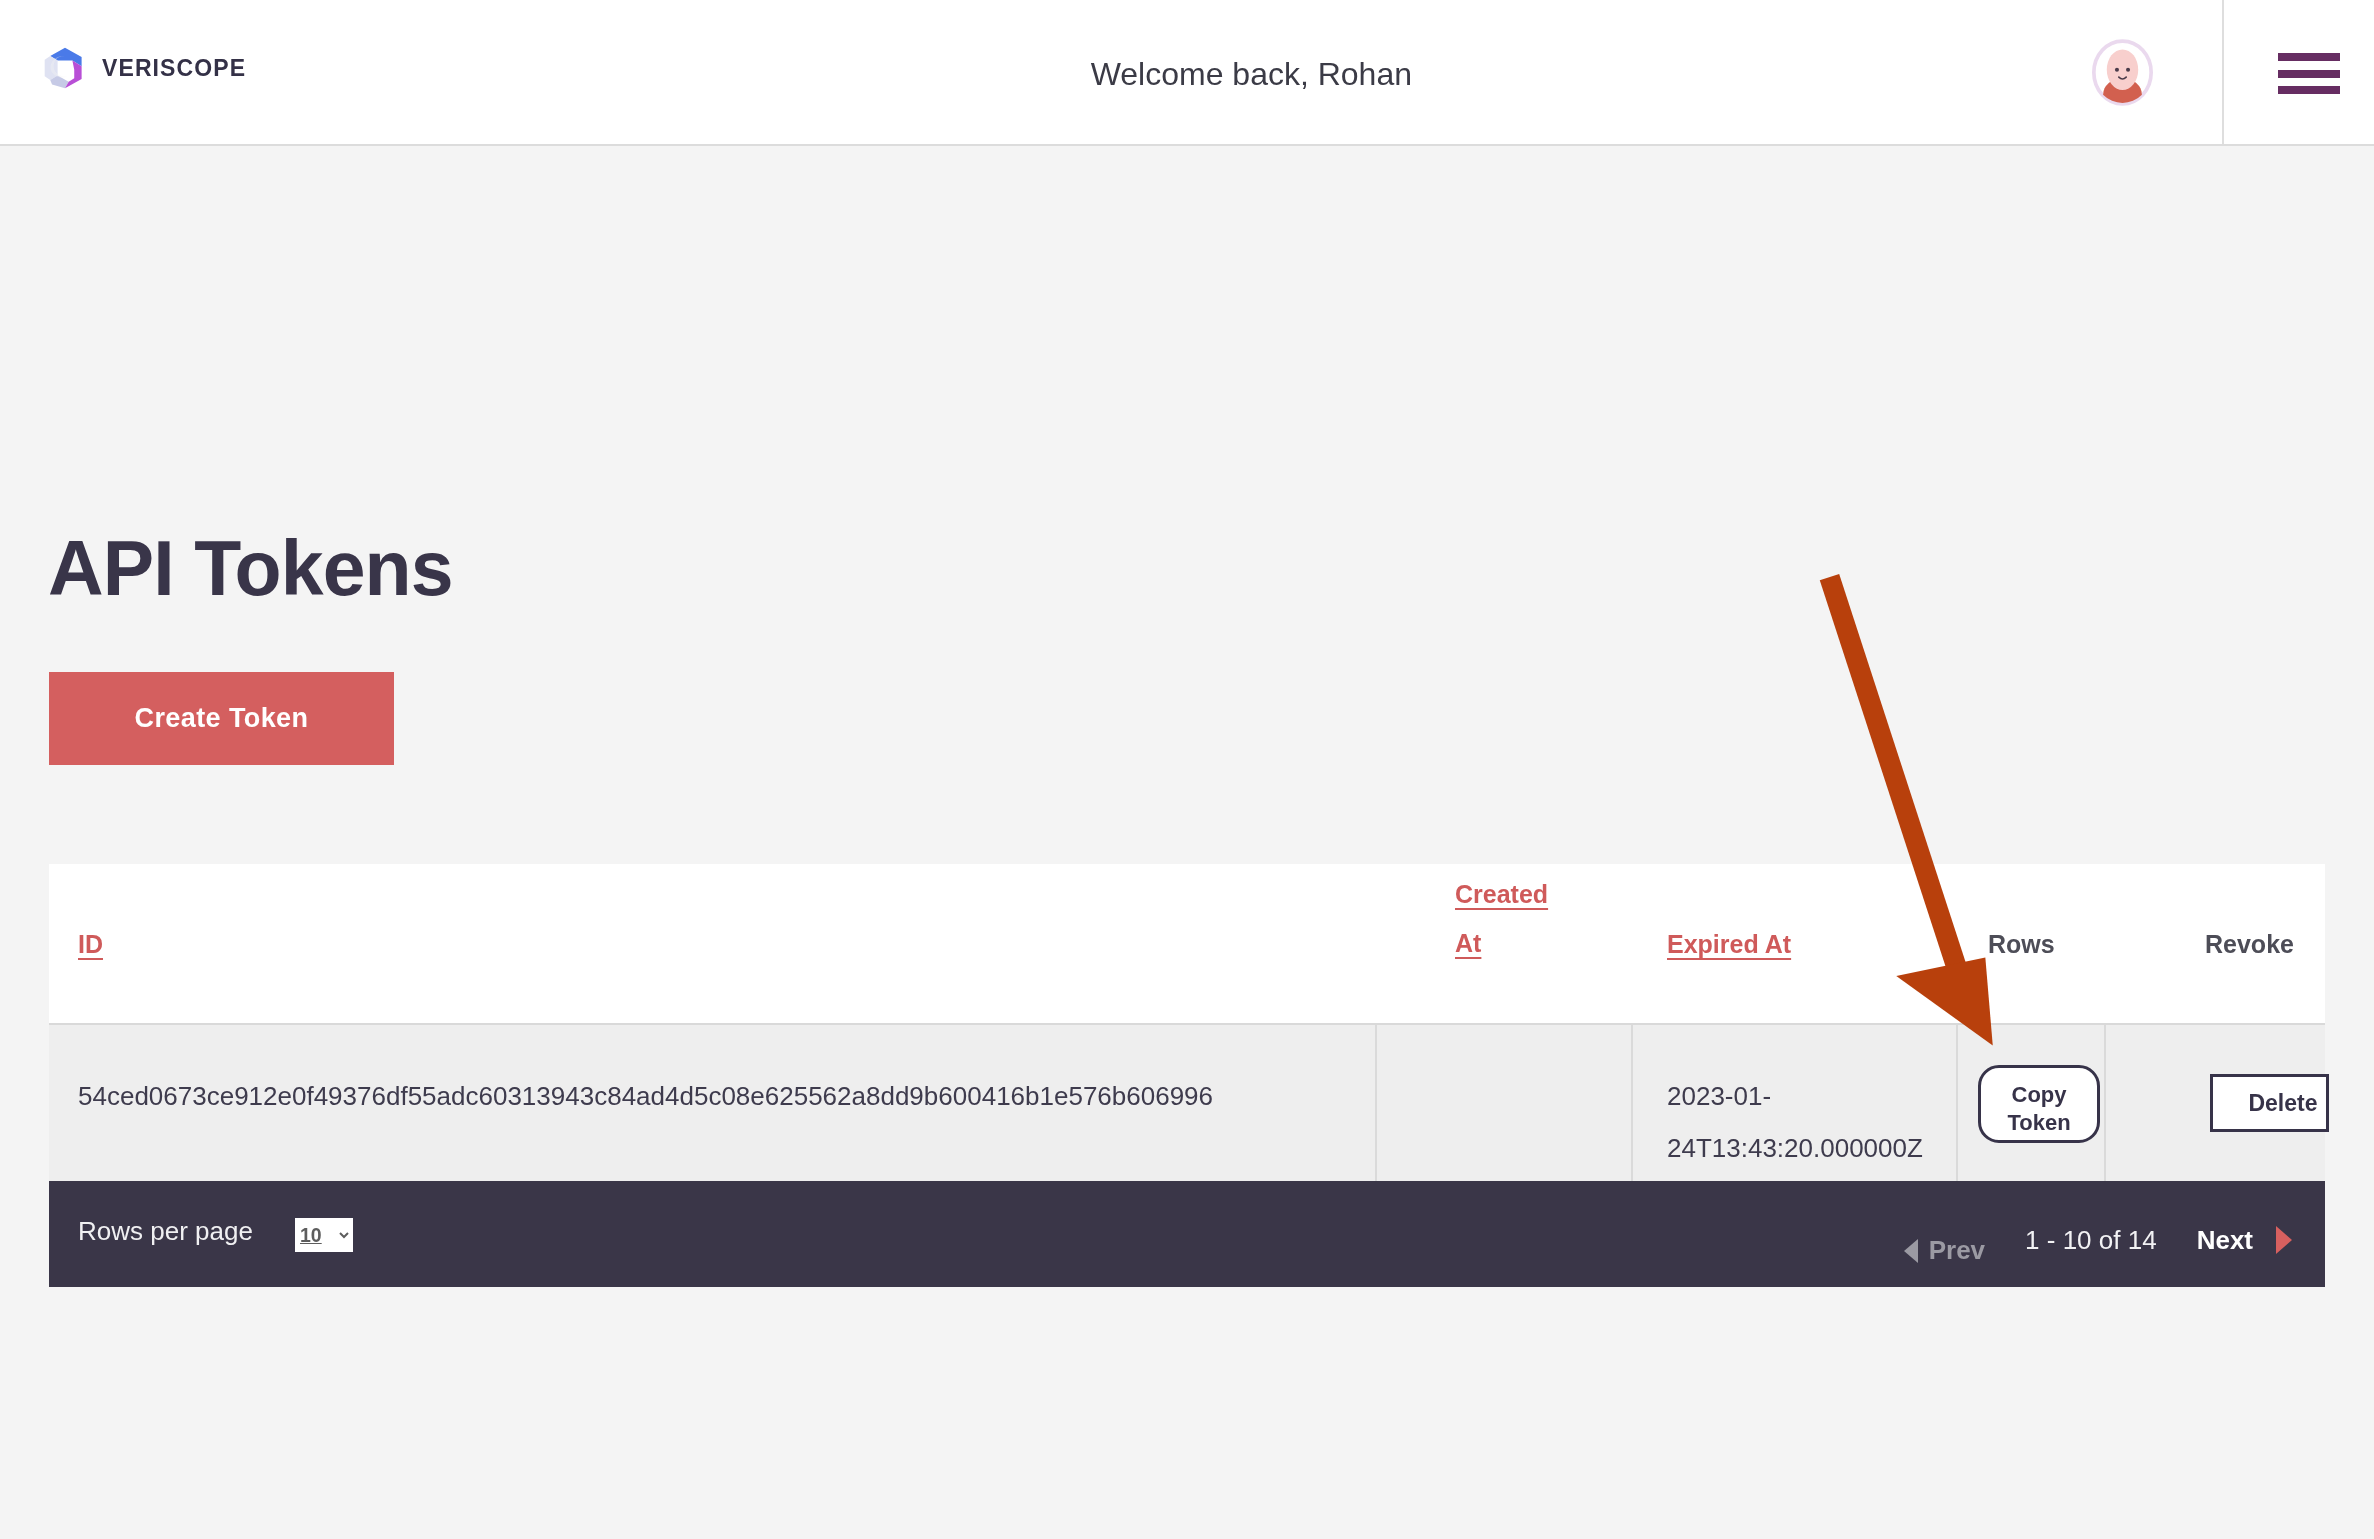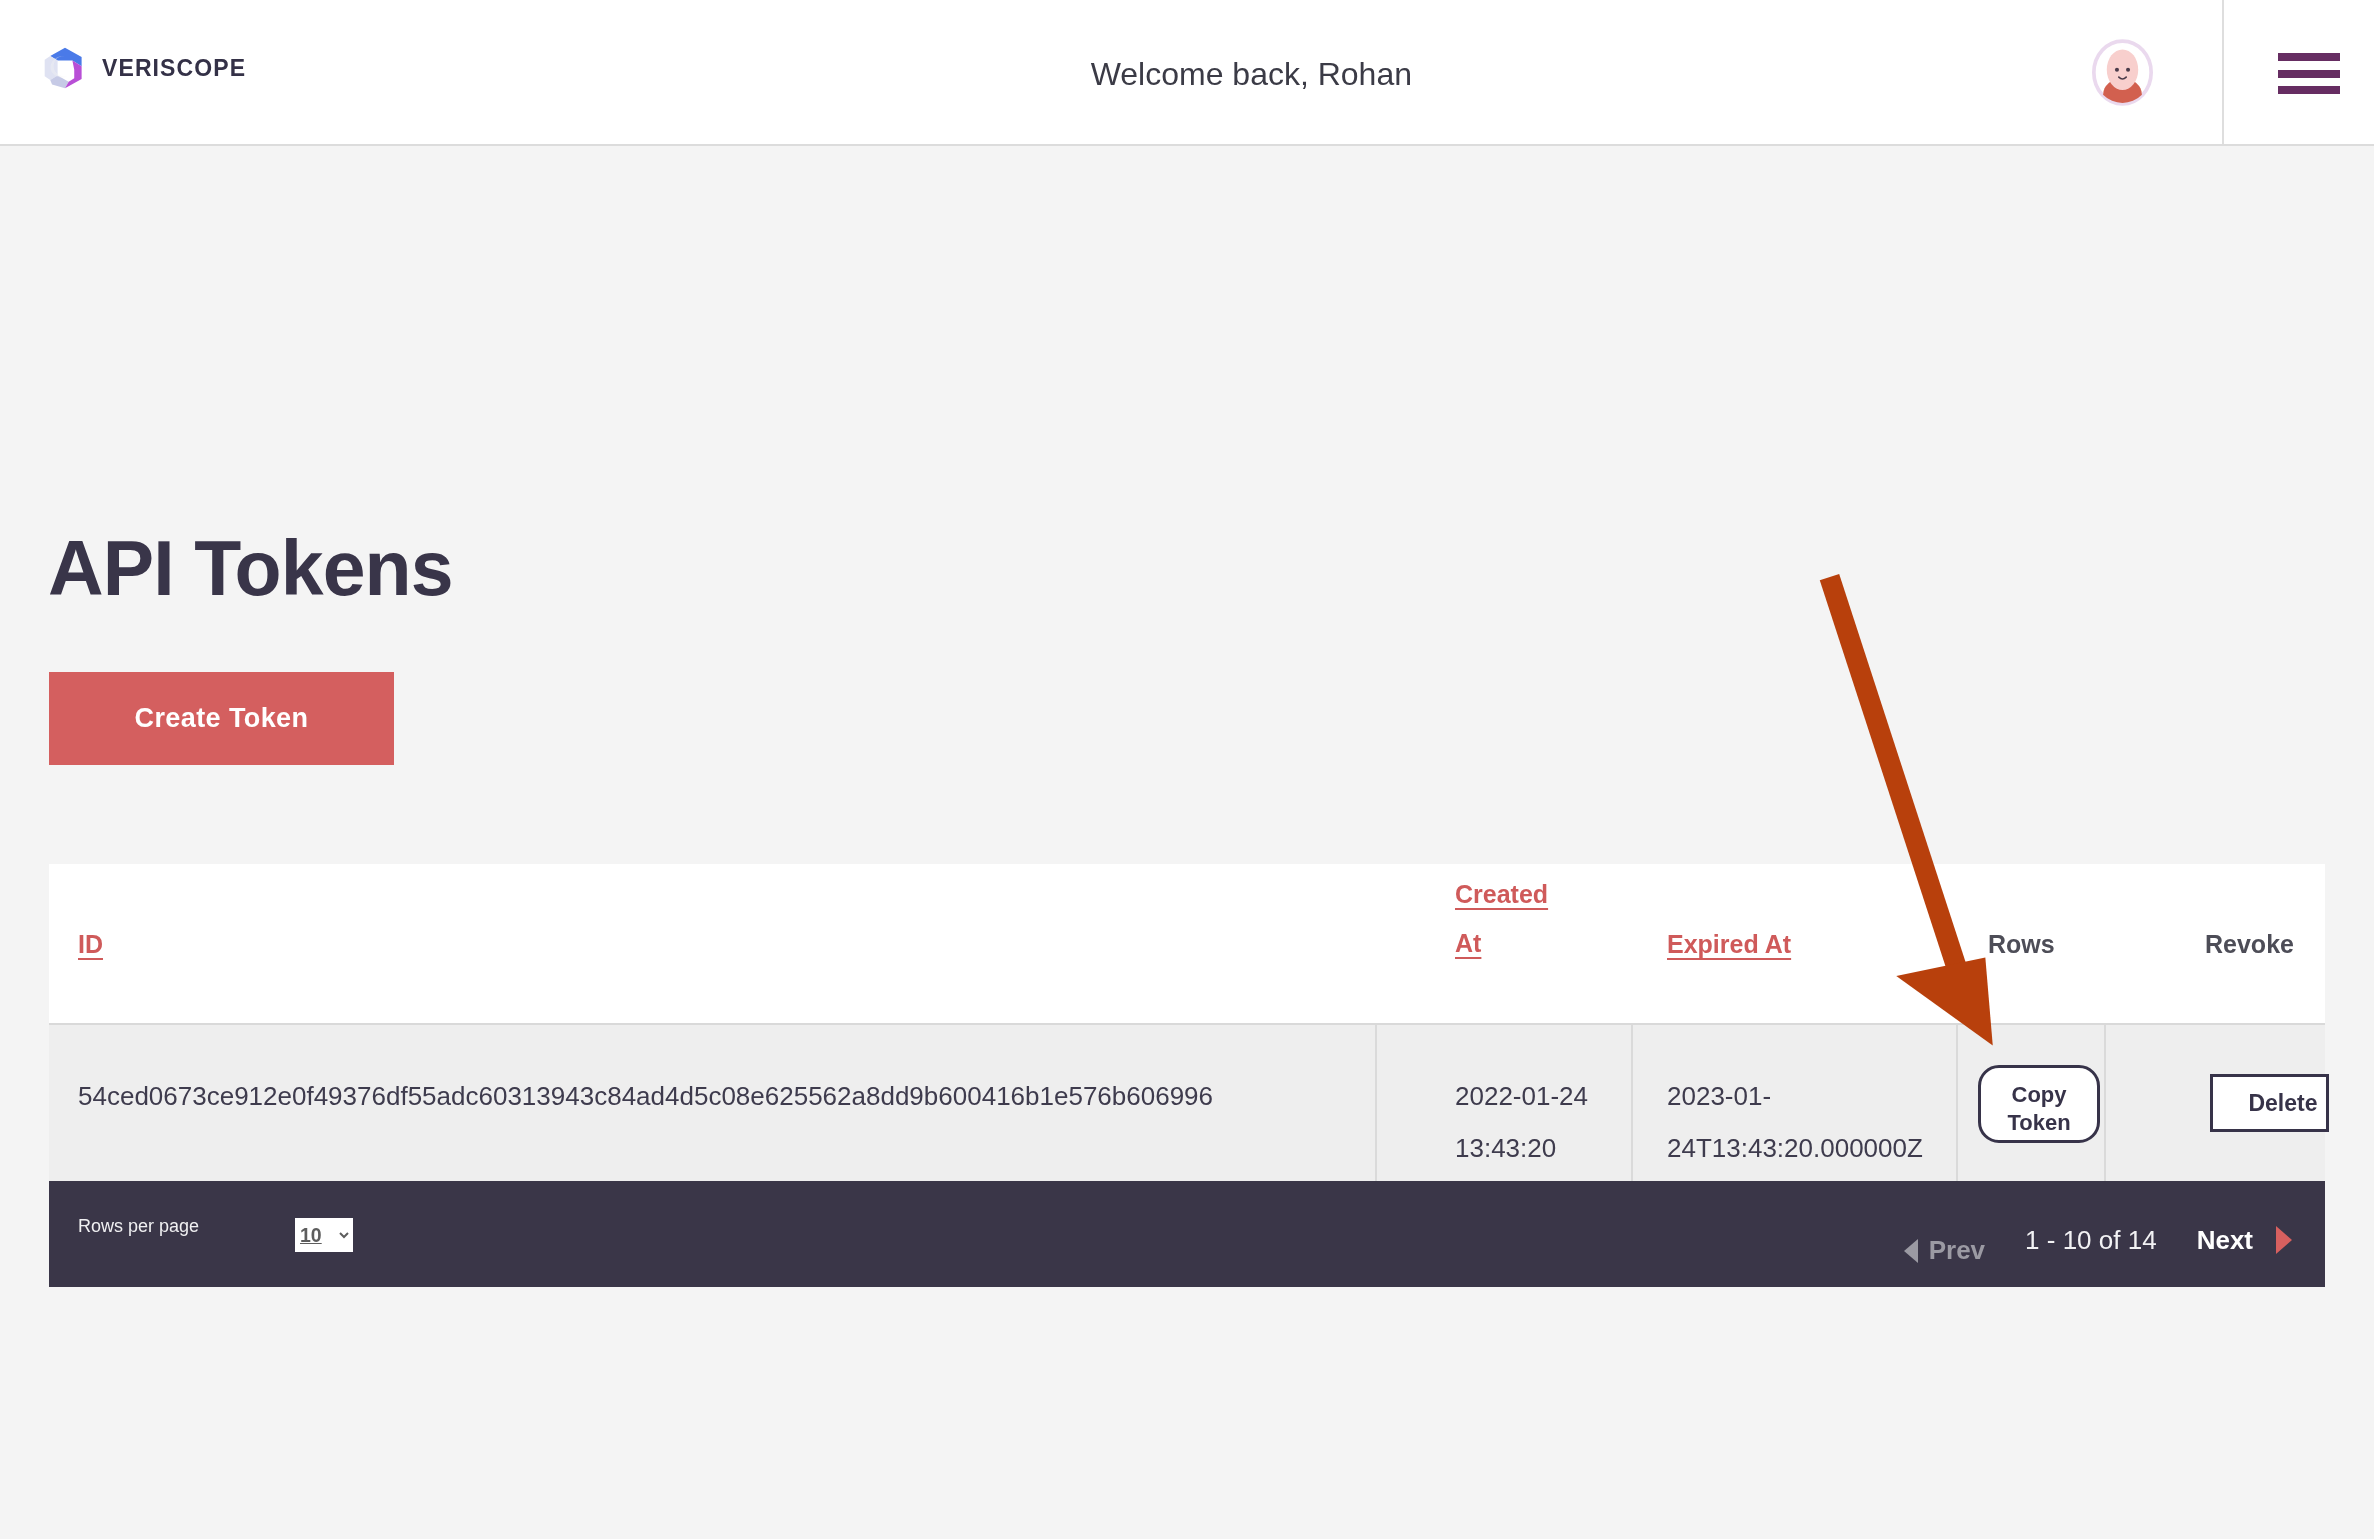"2022-01-24" div.cell { html: <div> <div> <div>2022-01-24</div> <div>13:43:20</div> </div> </div> -> none }
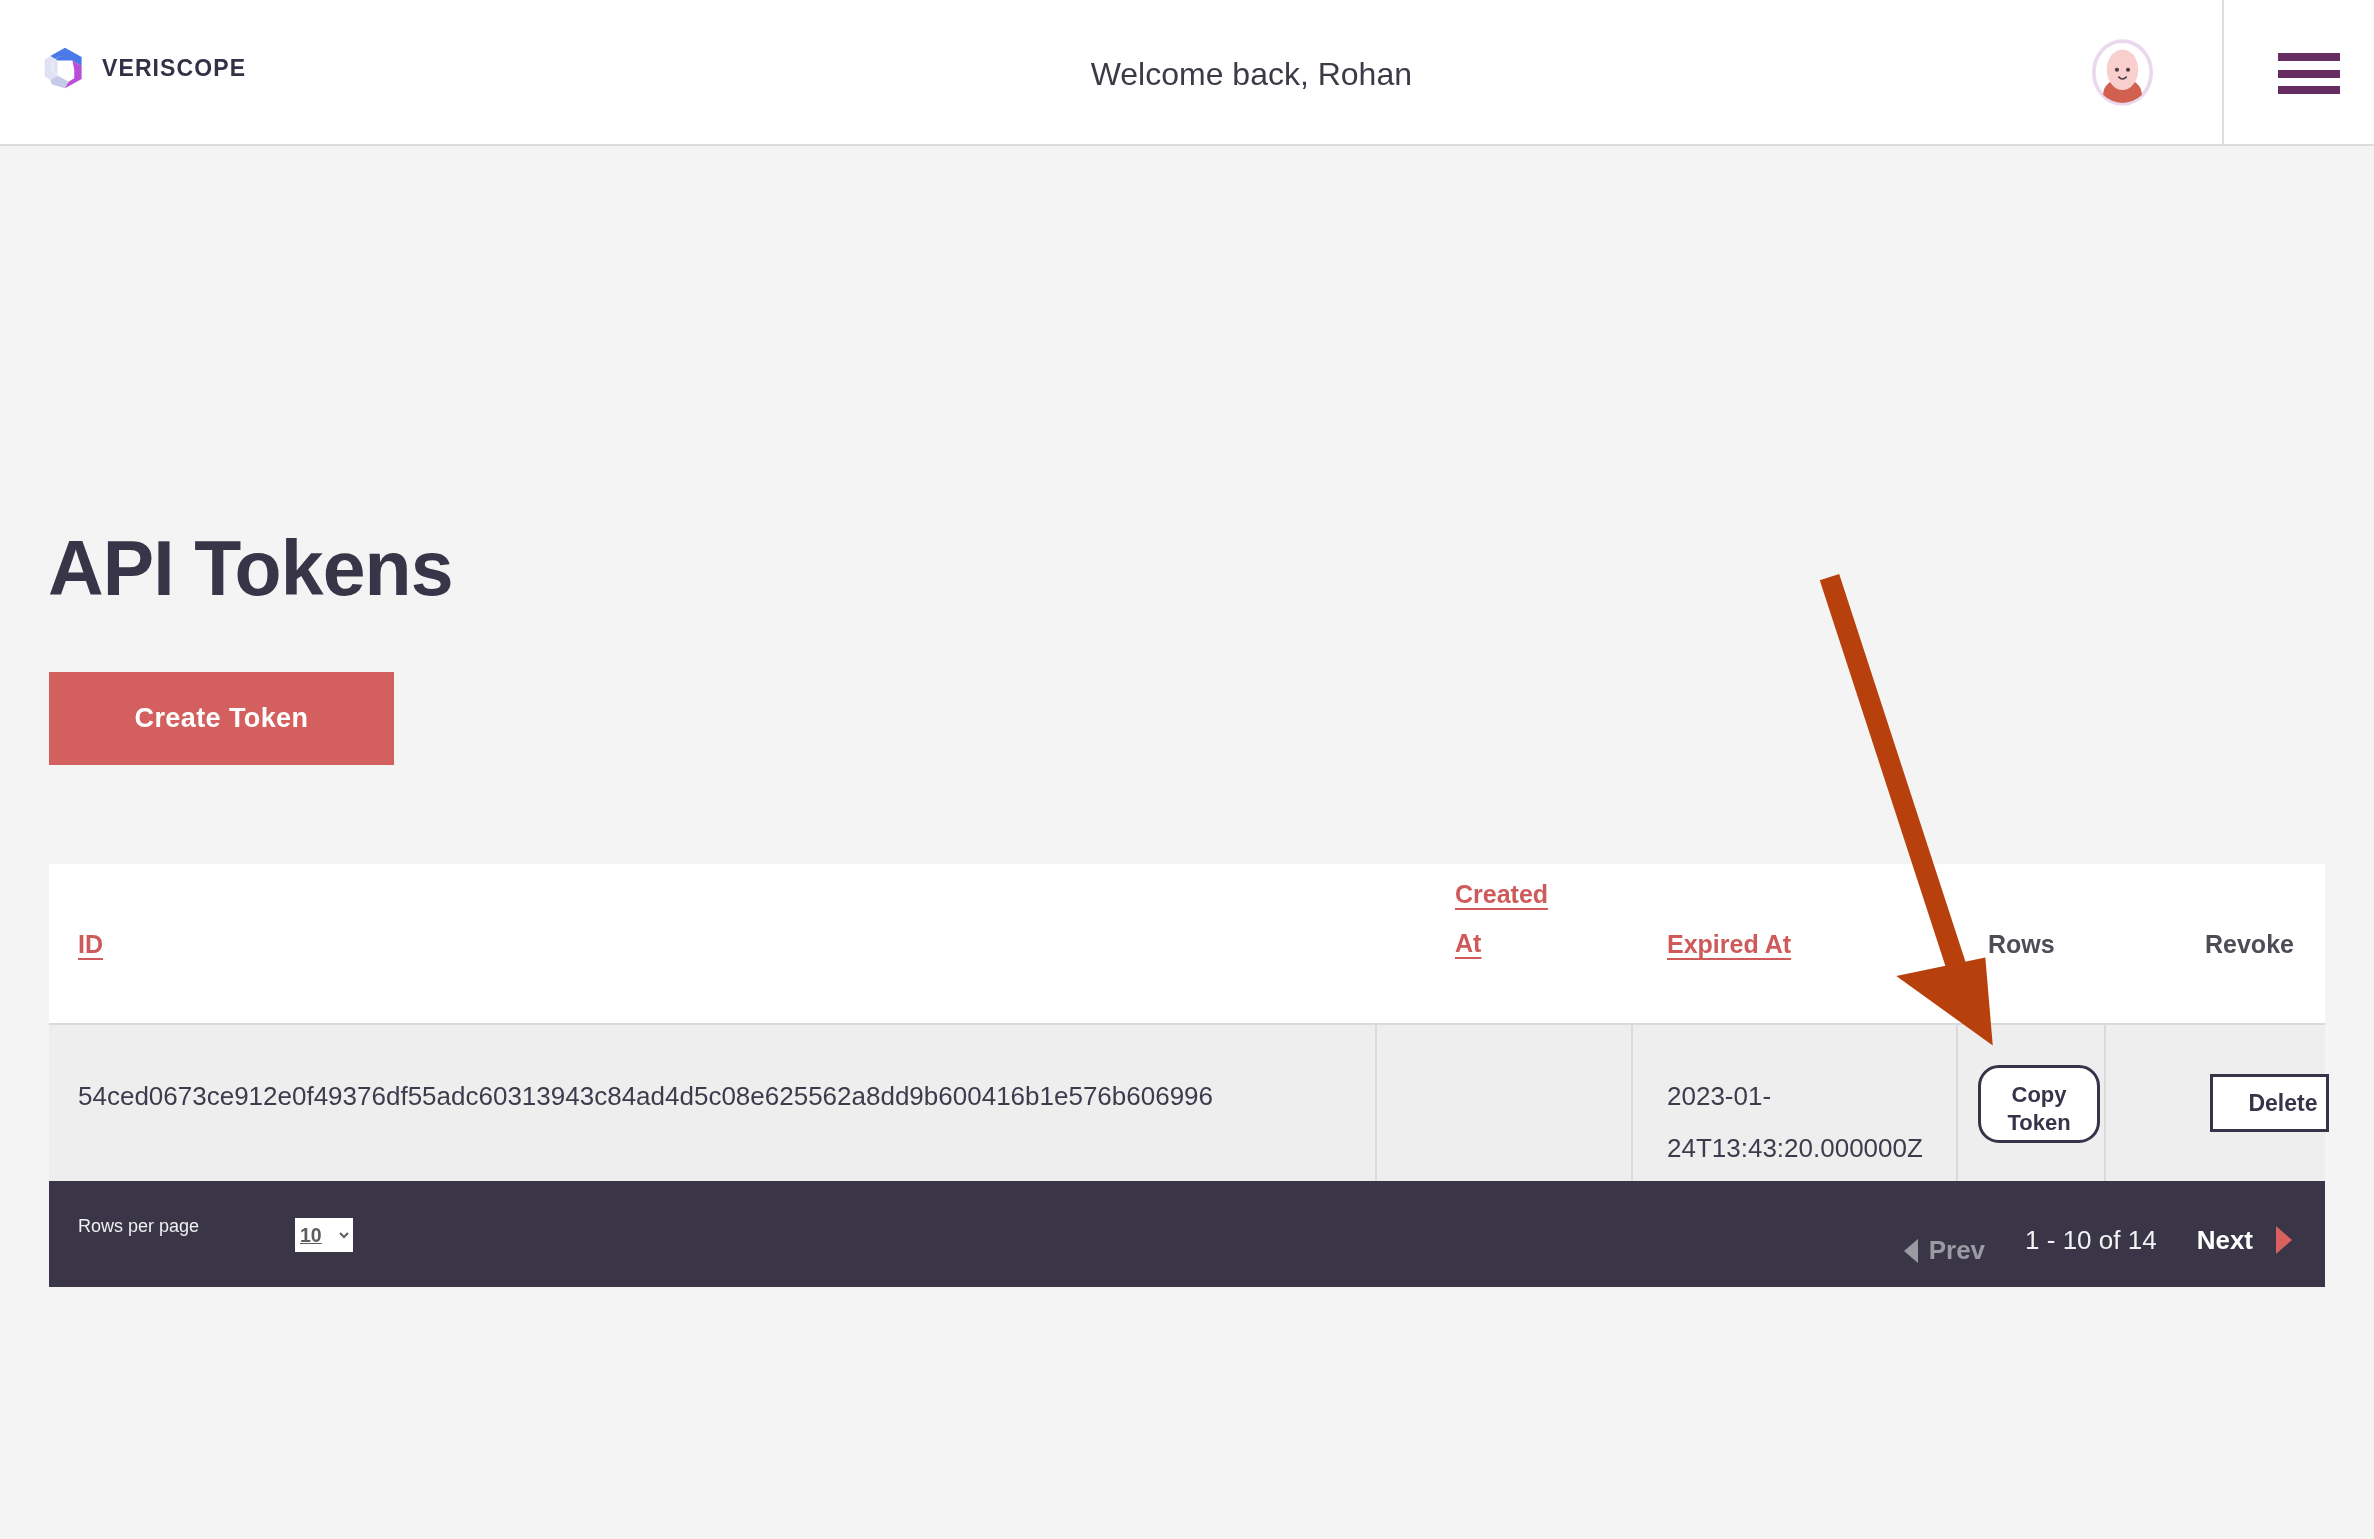"Rows per page" .rows-label { font-size: 18px -> 26px }
